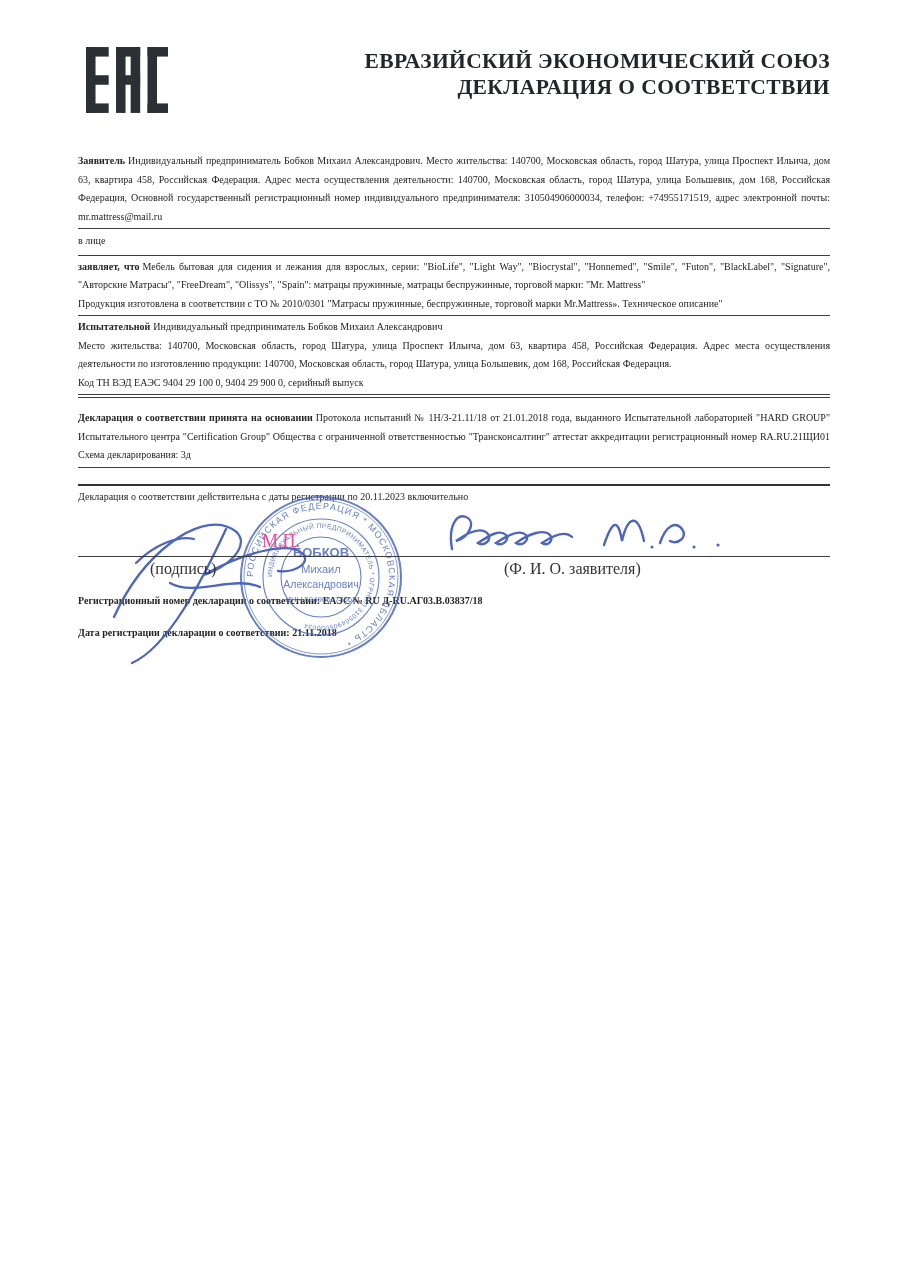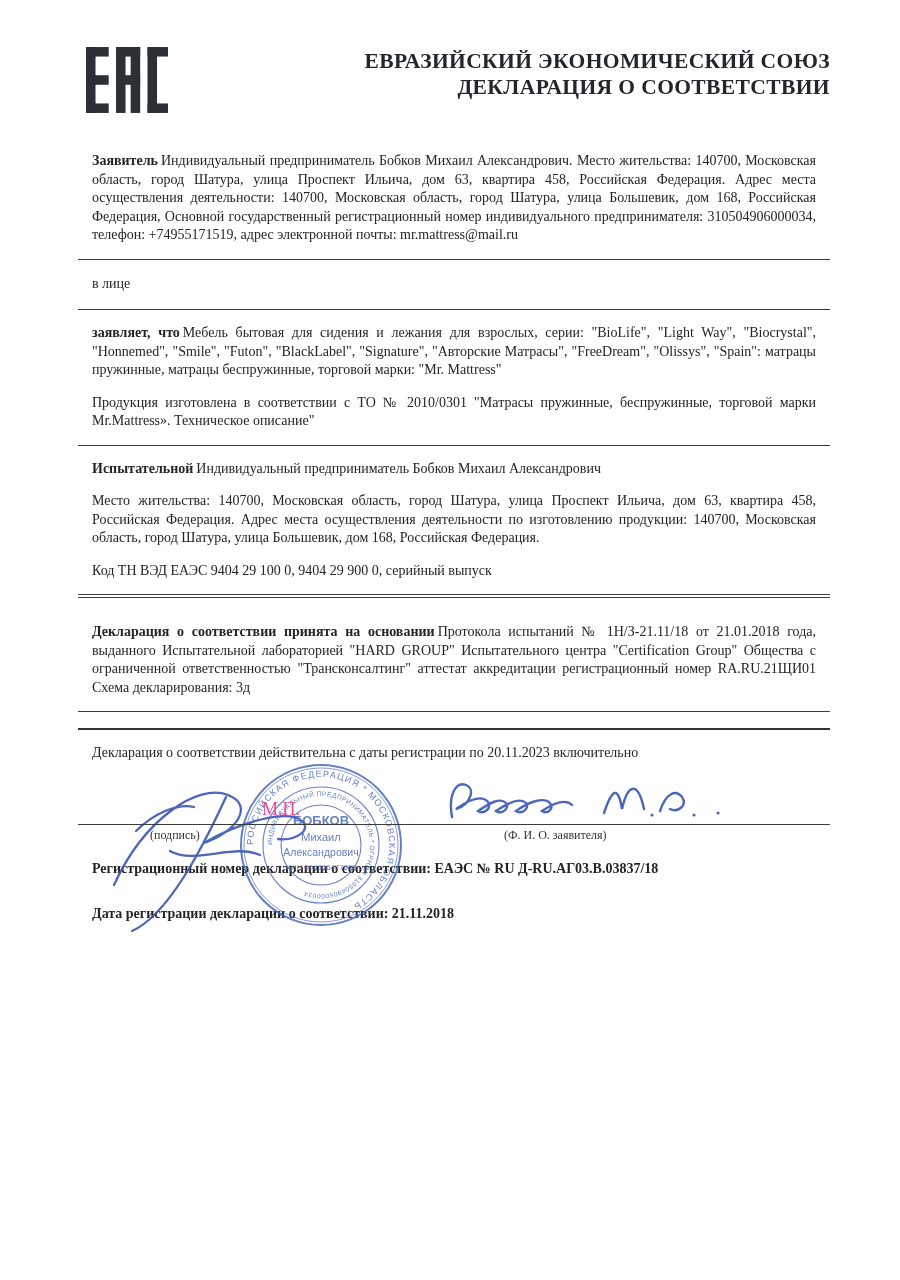"Заявитель Индивидуальный предприниматель" .par { font-size: 14px -> 10px; margin: 14px -> 0 }
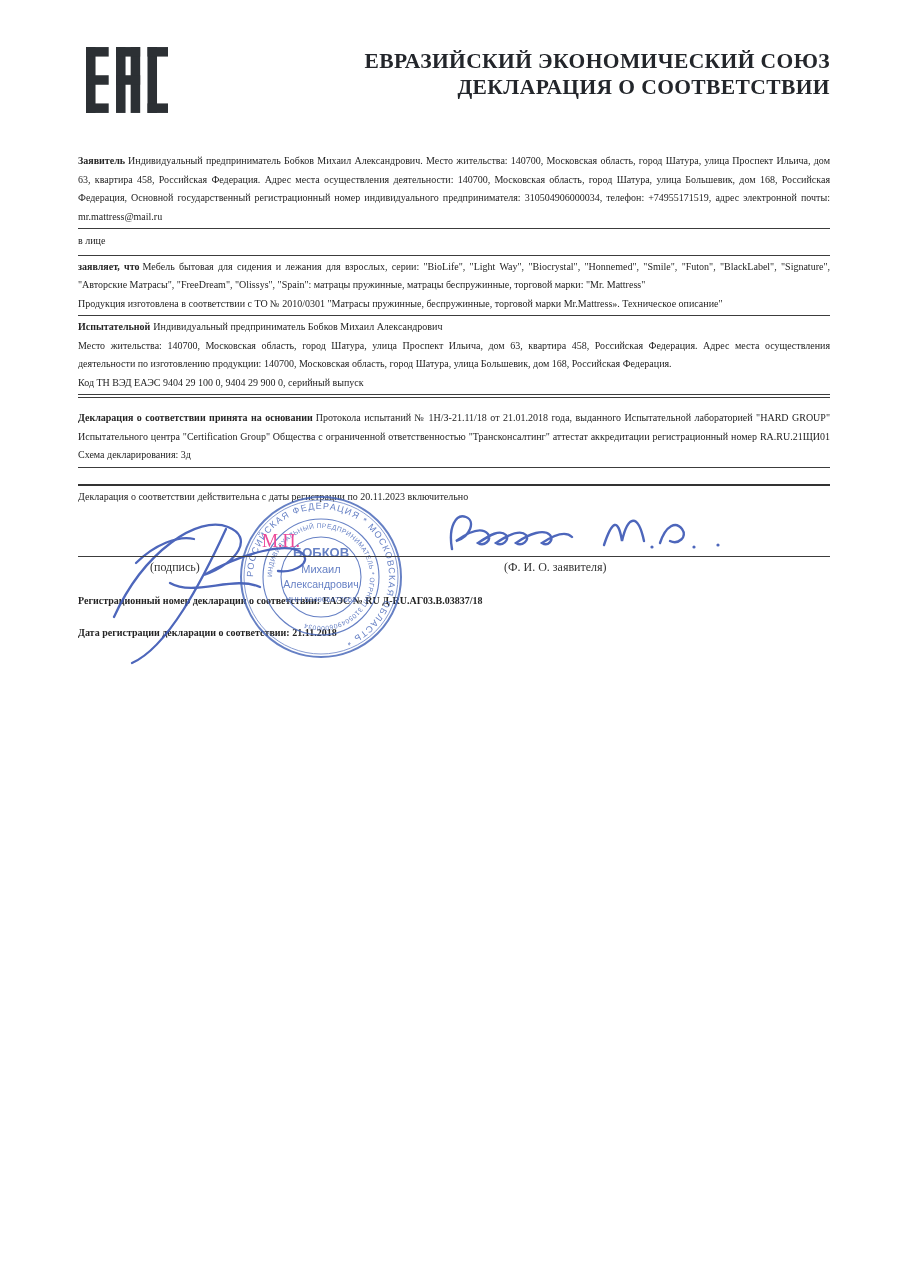"(подпись)" .cap { font-size: 12px -> 16px }
